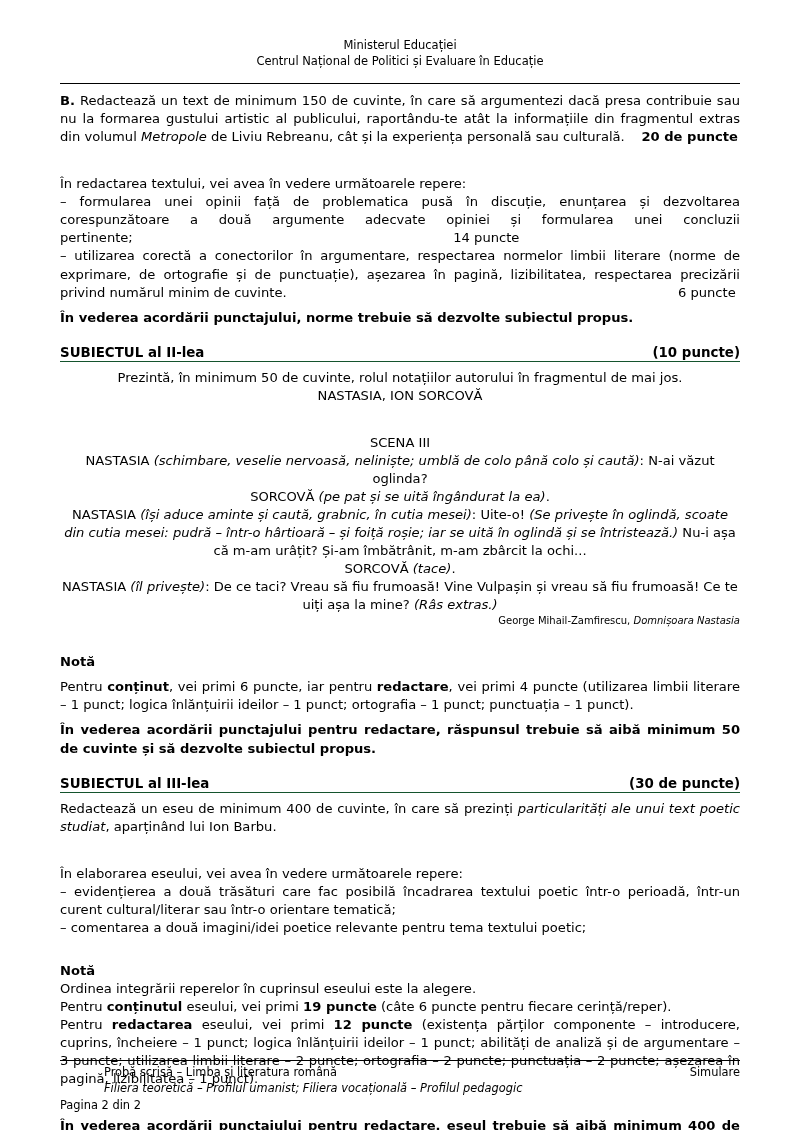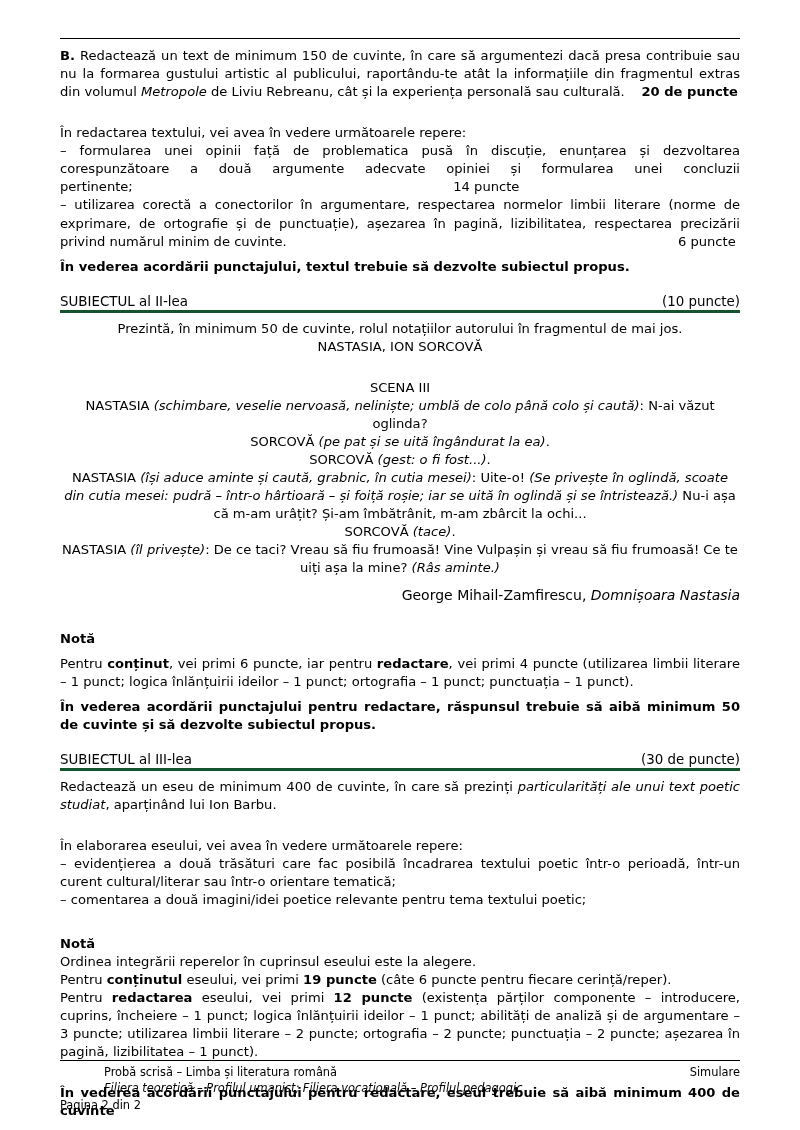"Ministerul Educației" div.header { html: none -> <div> <div>Ministerul Educației</div> <div>Centrul Național de Politici și Evaluare în Educație</div> </div> }
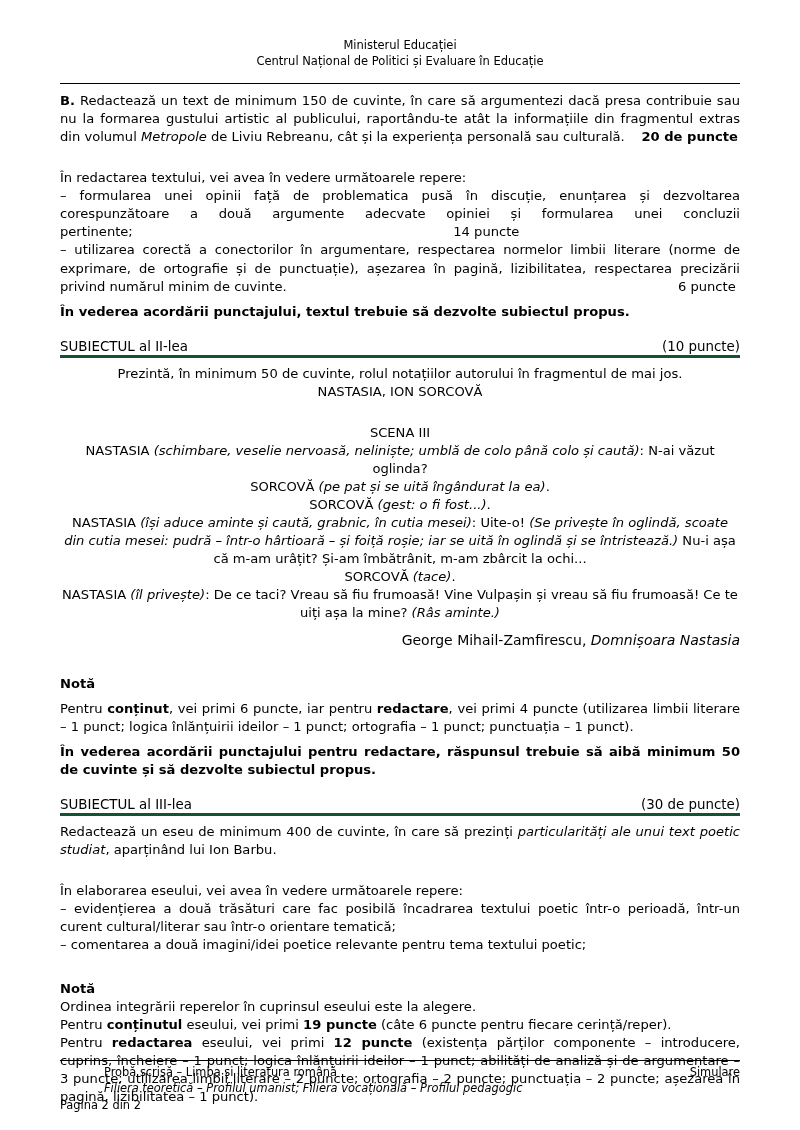"În redactarea textului, vei avea" .gap-m { margin-top: 23px -> 29px }
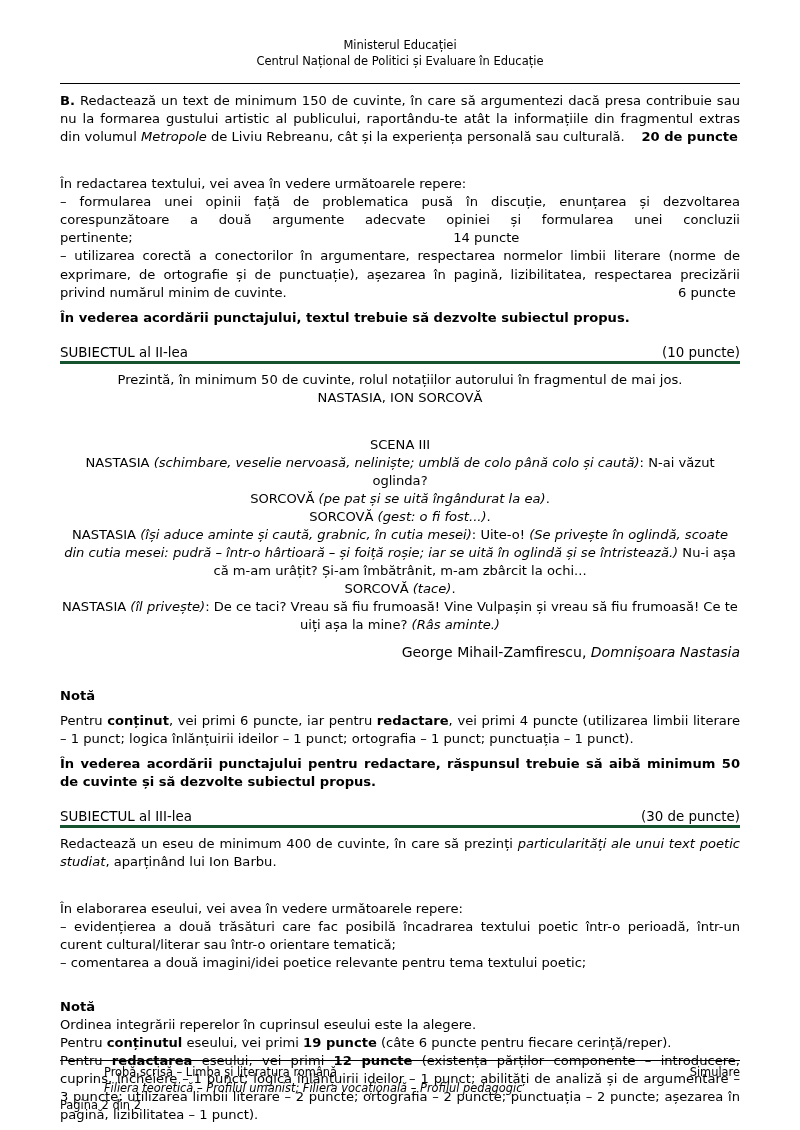"În vederea acordării punctajului, textul" p.gap-s { text: textul -> norme }
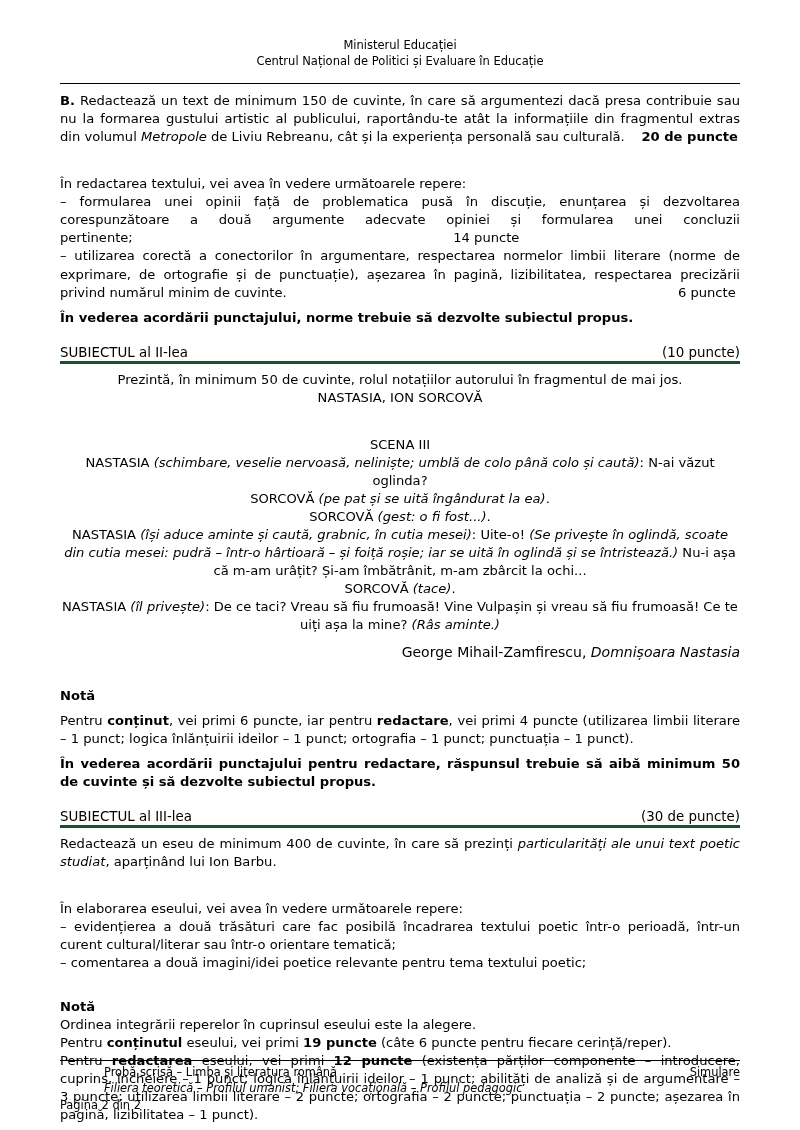"SUBIECTUL al II-lea" .subject-head { border-bottom: 3px solid #14532d -> 1px solid #14532d; font-weight: normal -> bold }
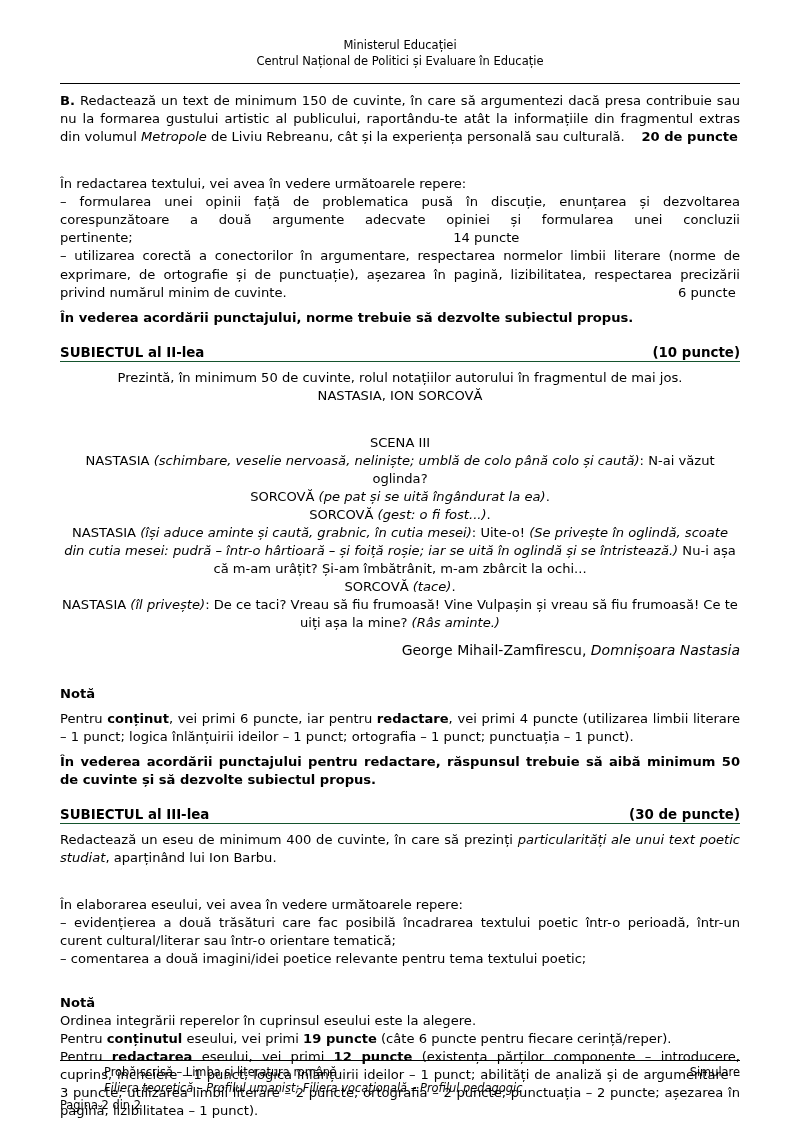"SORCOVĂ (gest: o fi fost...)." p.nojust { html: <p><span>SORCOVĂ </span><i>(gest: o fi fost...)</i><span>.</span></p> -> none }
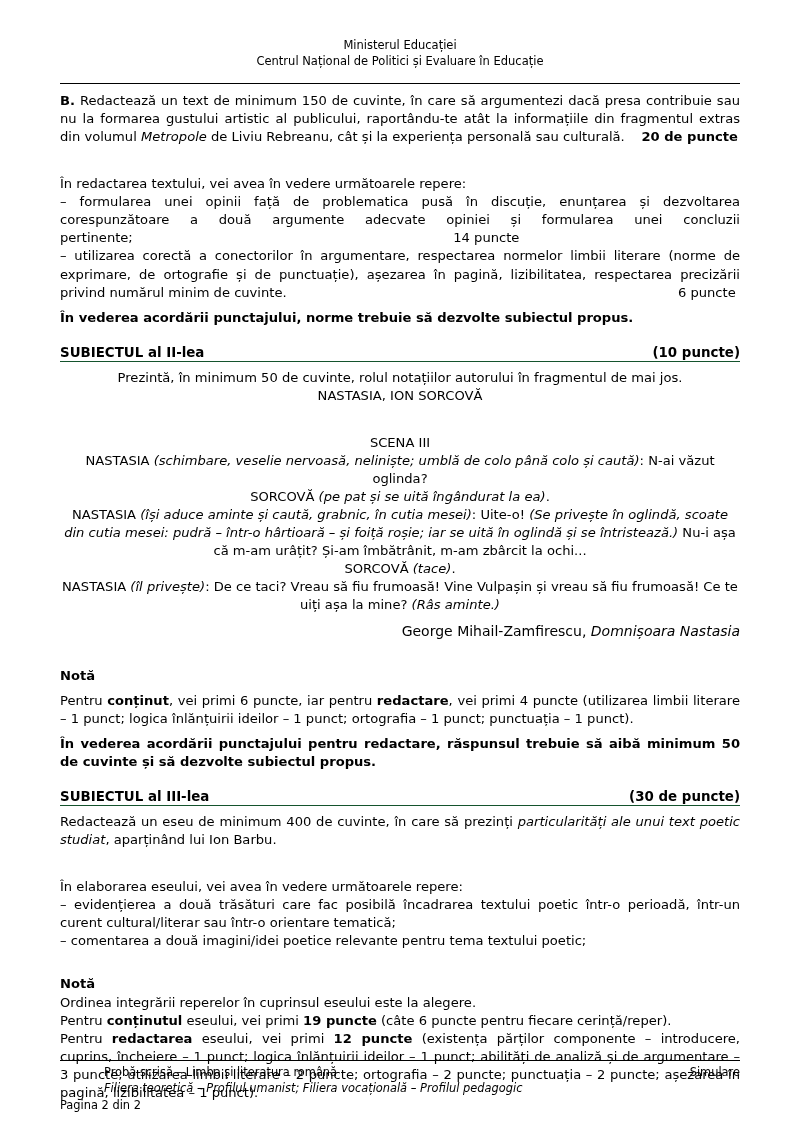"(Râs aminte.)" i { text: aminte -> extras }
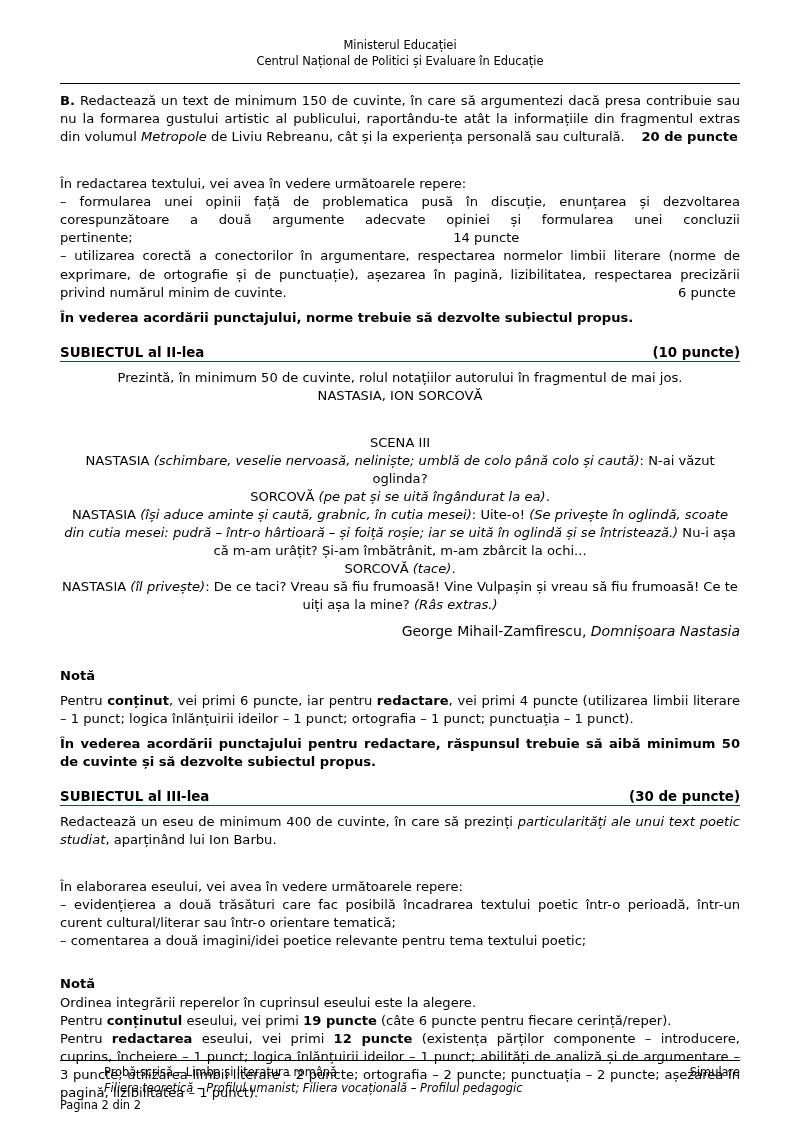"George Mihail-Zamfirescu, Domnișoara" .attrib { font-size: 14px -> 10px; margin-top: 8px -> none }
